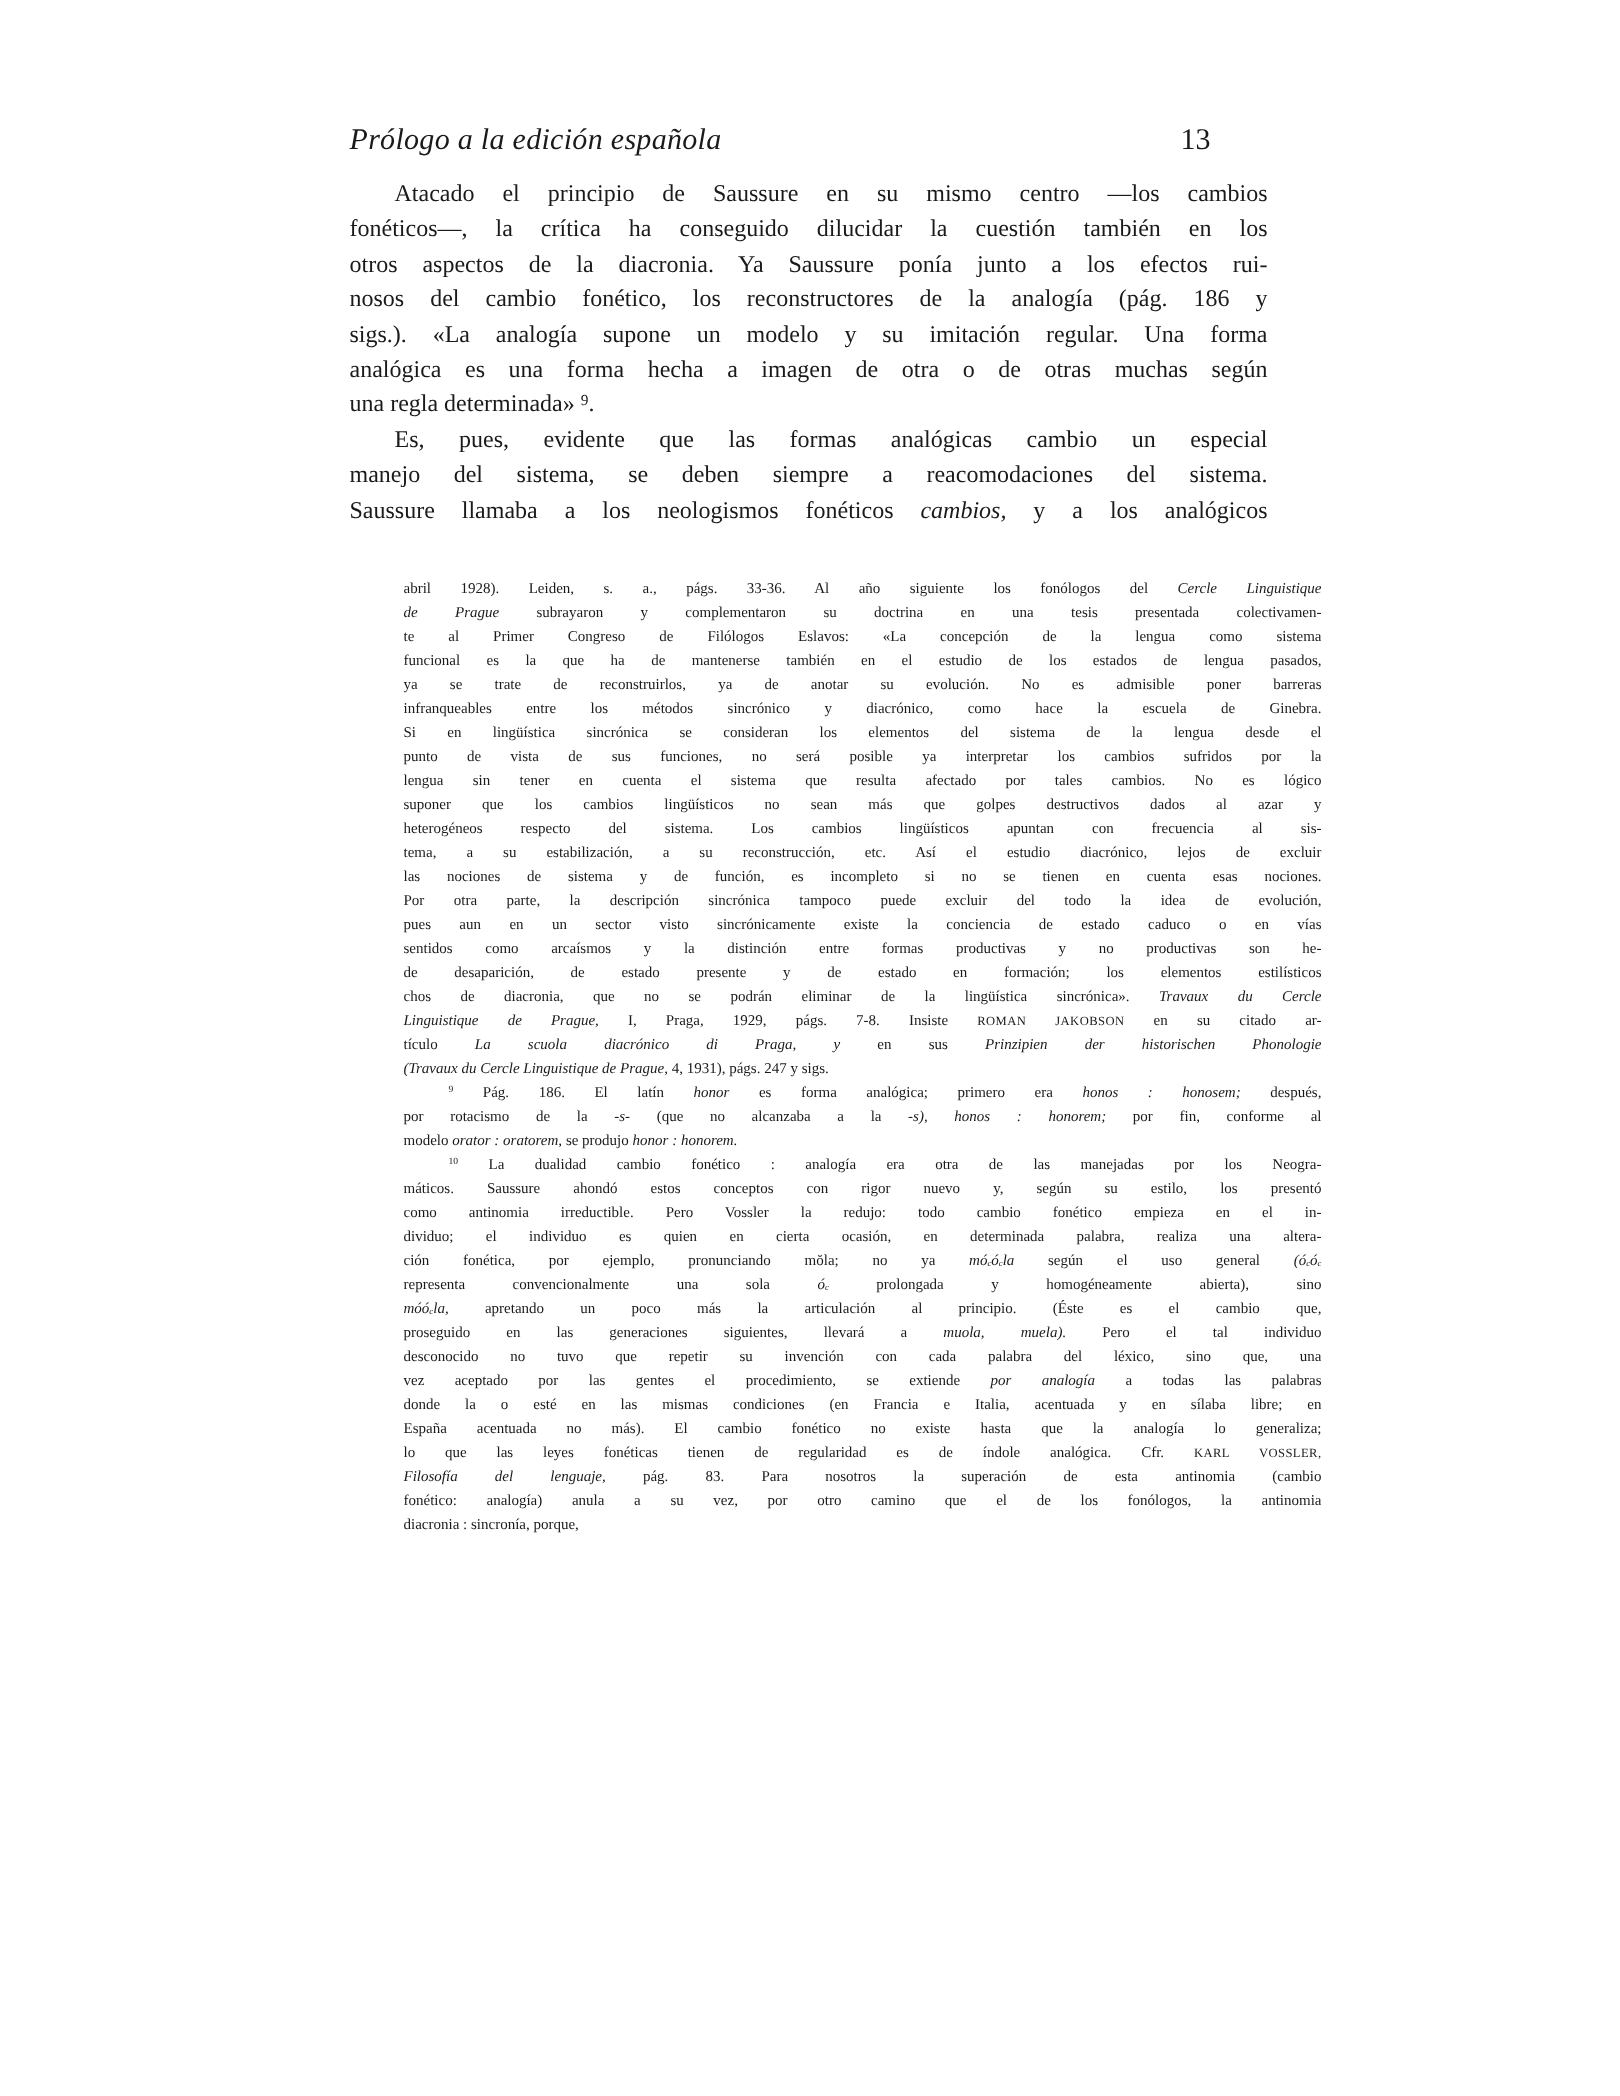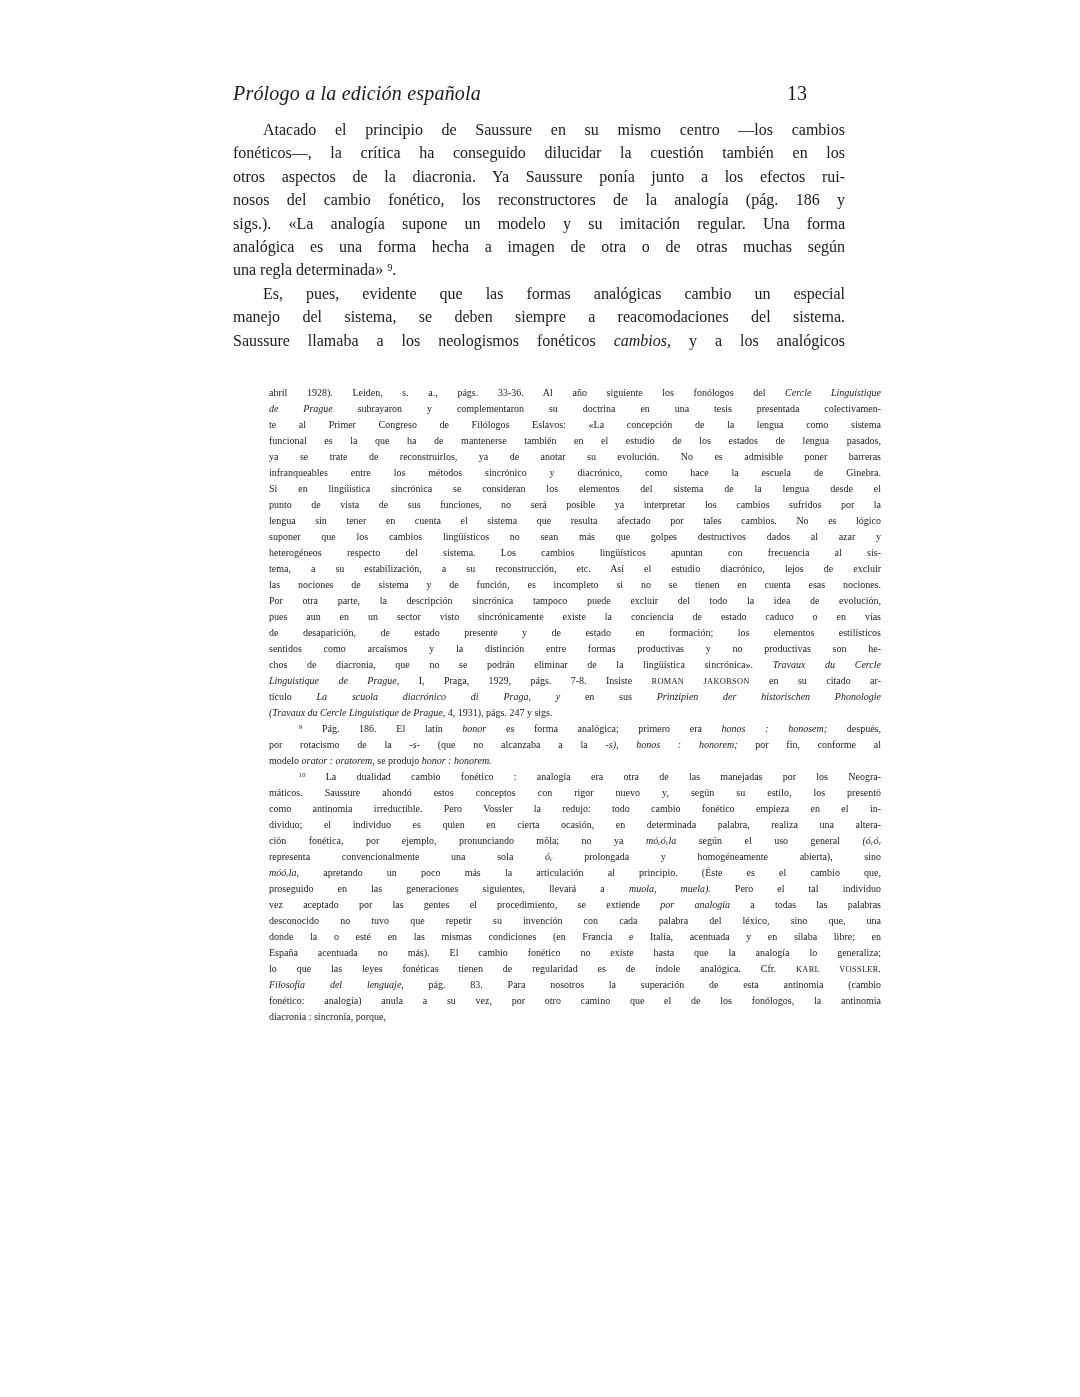"de desaparición, de estado presente" div.line { order: before "sentidos como arcaísmos y la" -> after "sentidos como arcaísmos y la" }
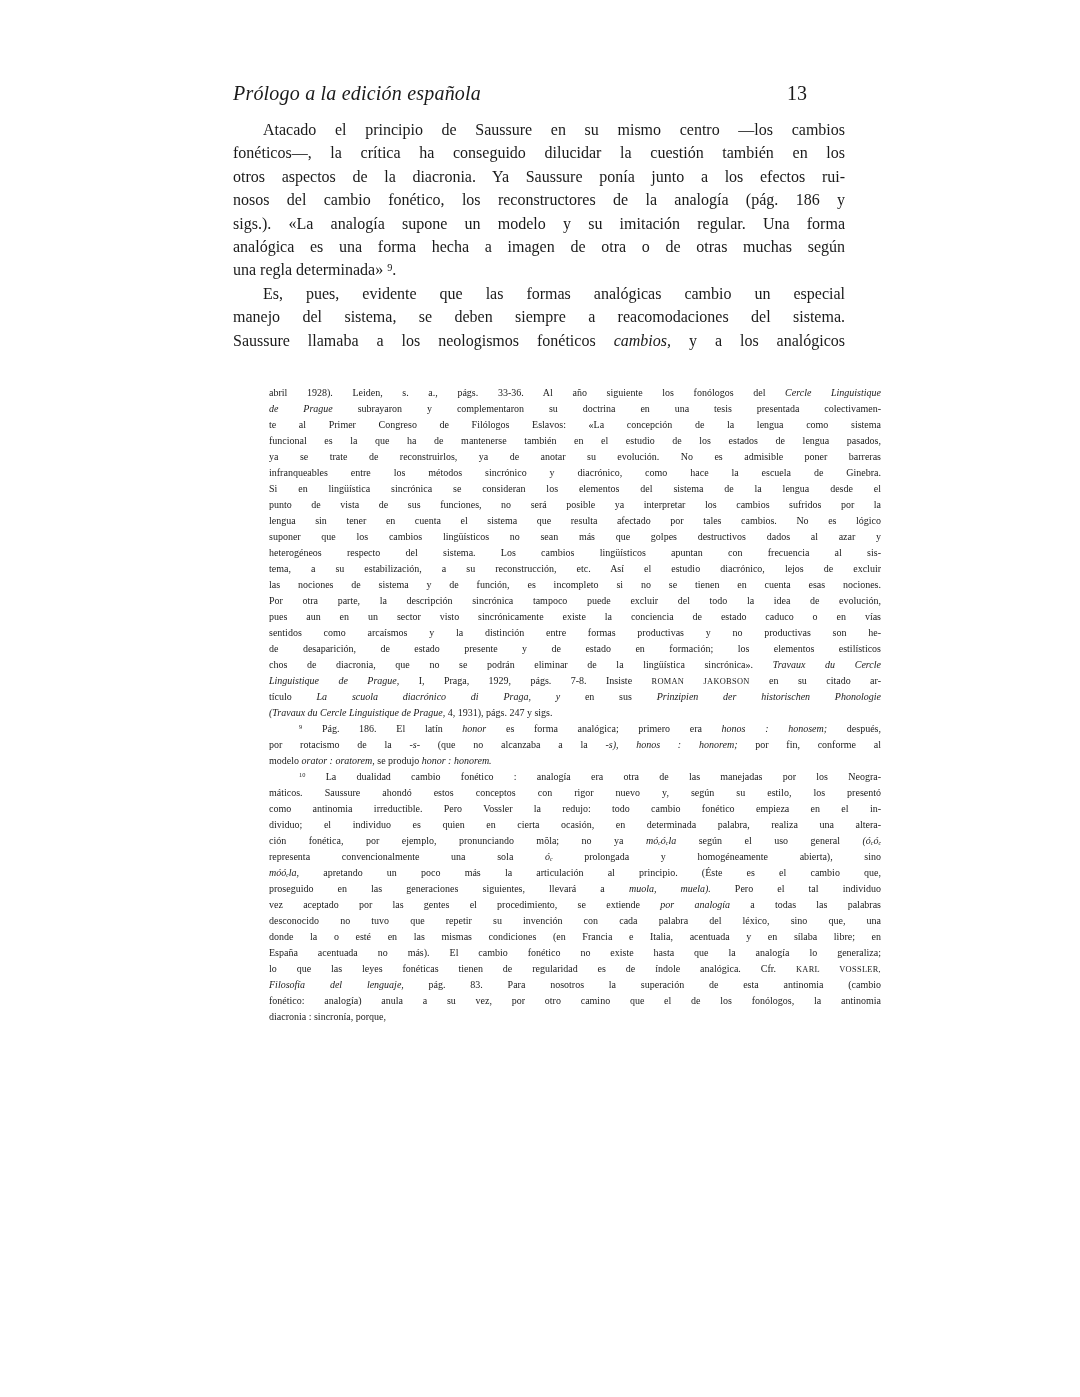"vez aceptado por las gentes" div.line { order: before "desconocido no tuvo que repetir" -> after "desconocido no tuvo que repetir" }
